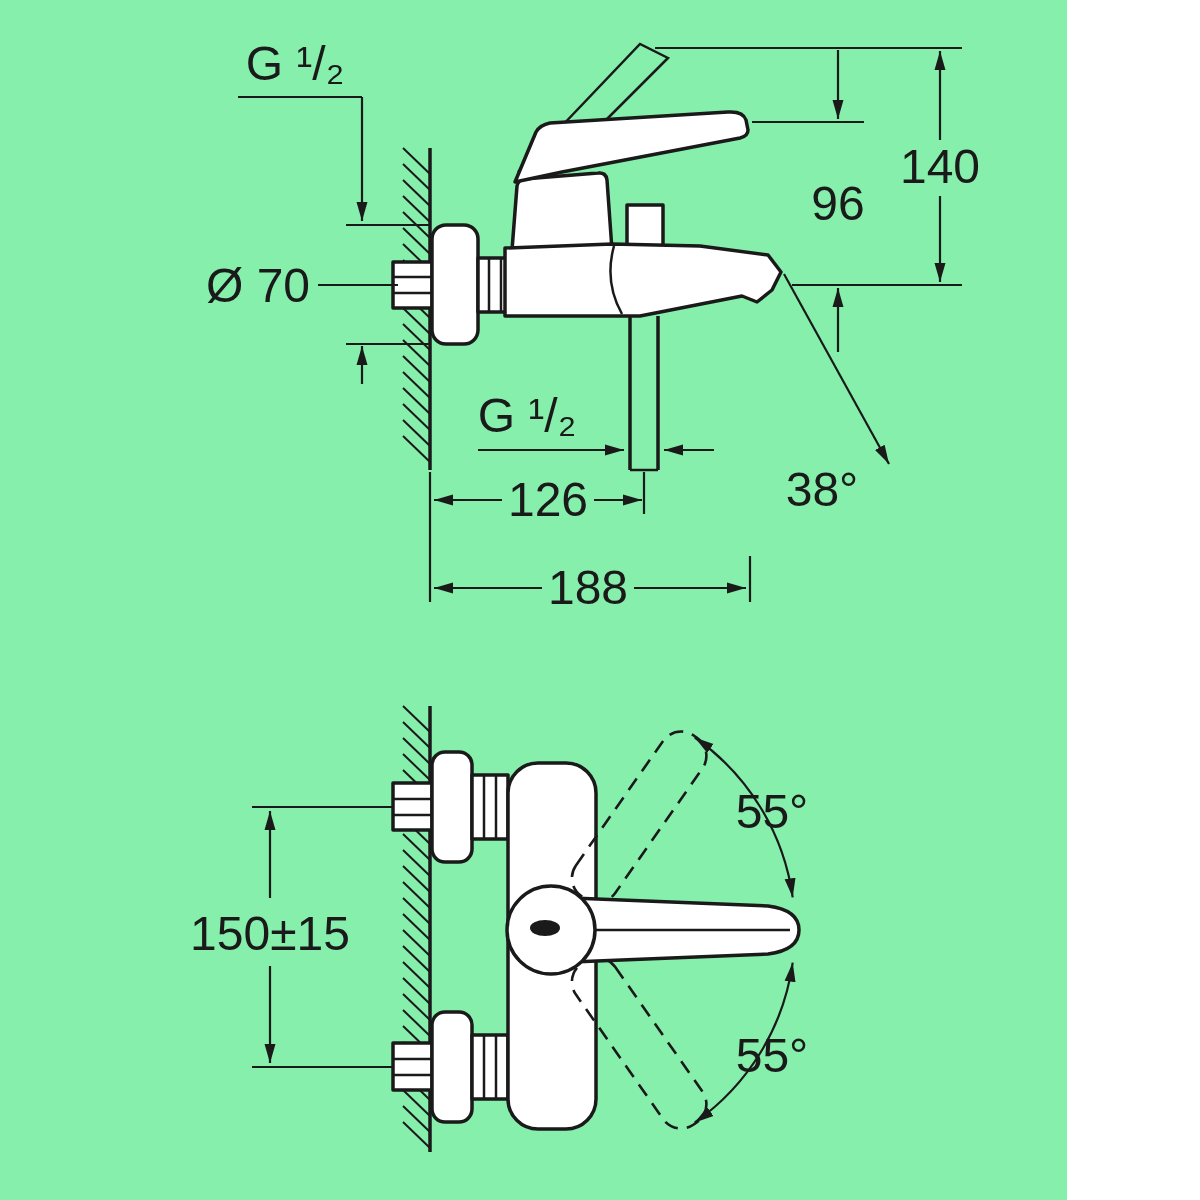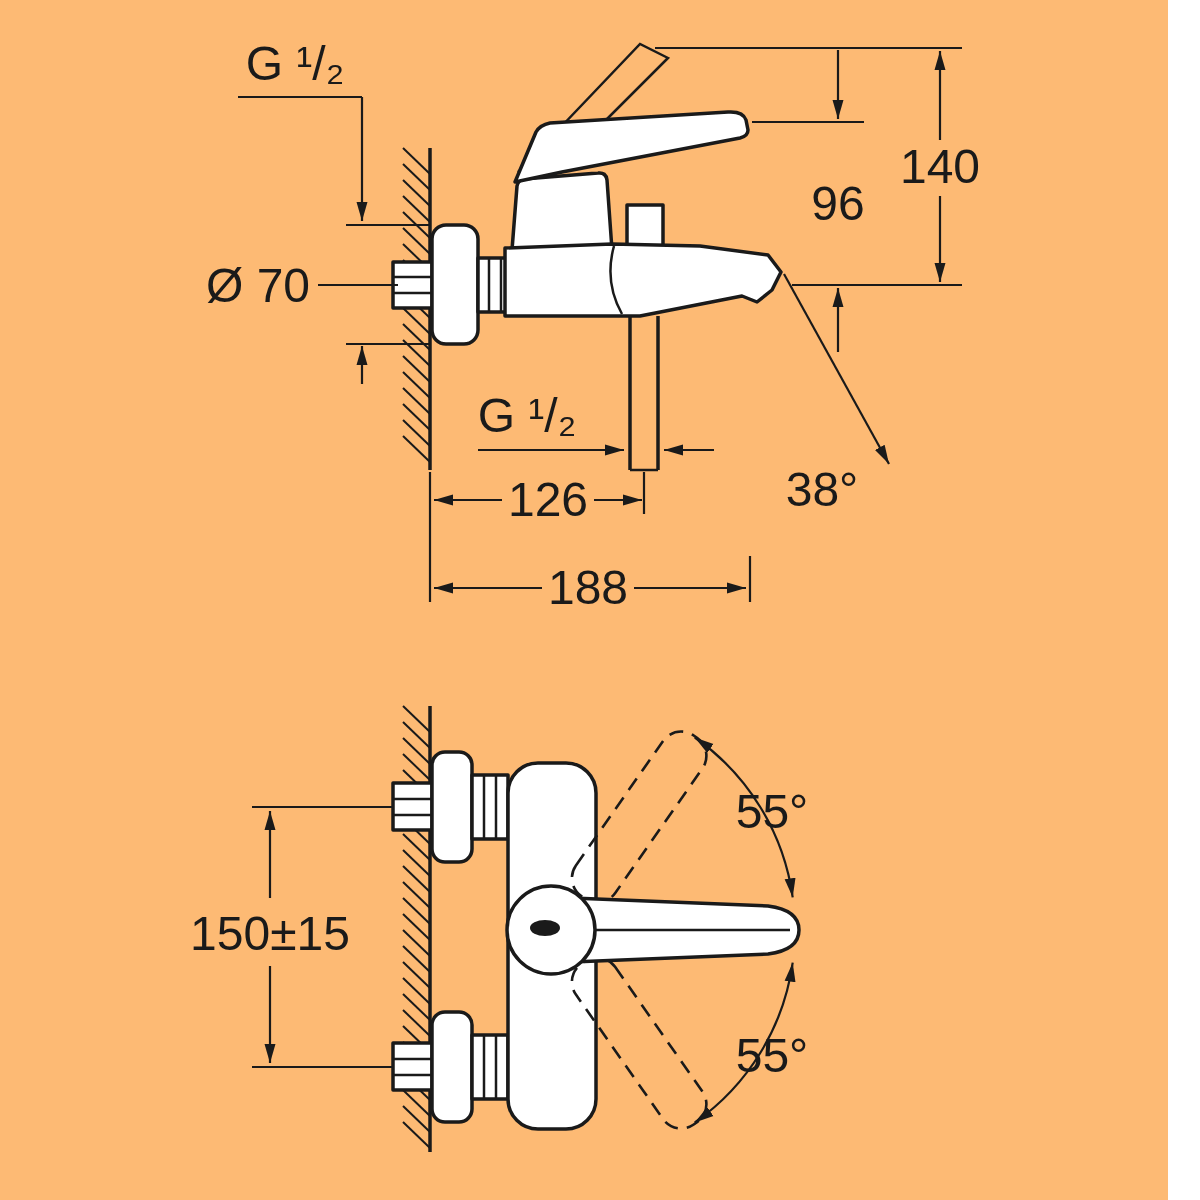"G ¹/₂" .page { background: #fdba74 -> #86efac; width: 1168px -> 1067px }
